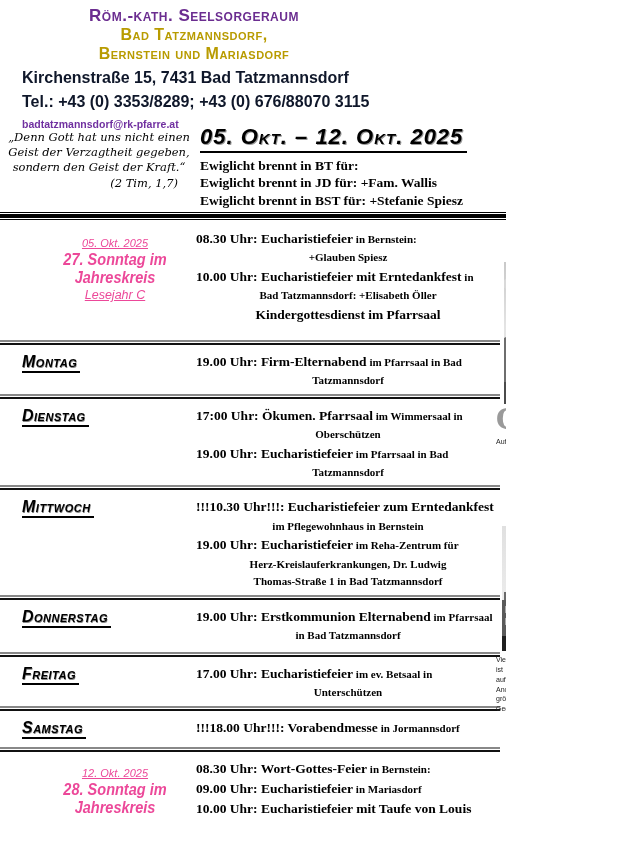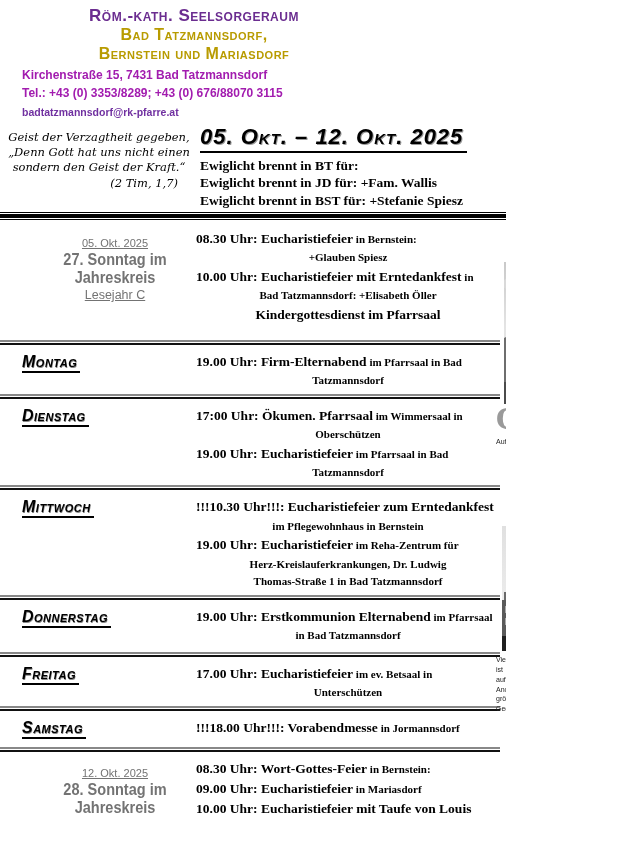"Kirchenstraße 15, 7431 Bad Tatzmannsdorf" .addr { color: #a21caf -> #0f172a; font-size: 12px -> 16px }
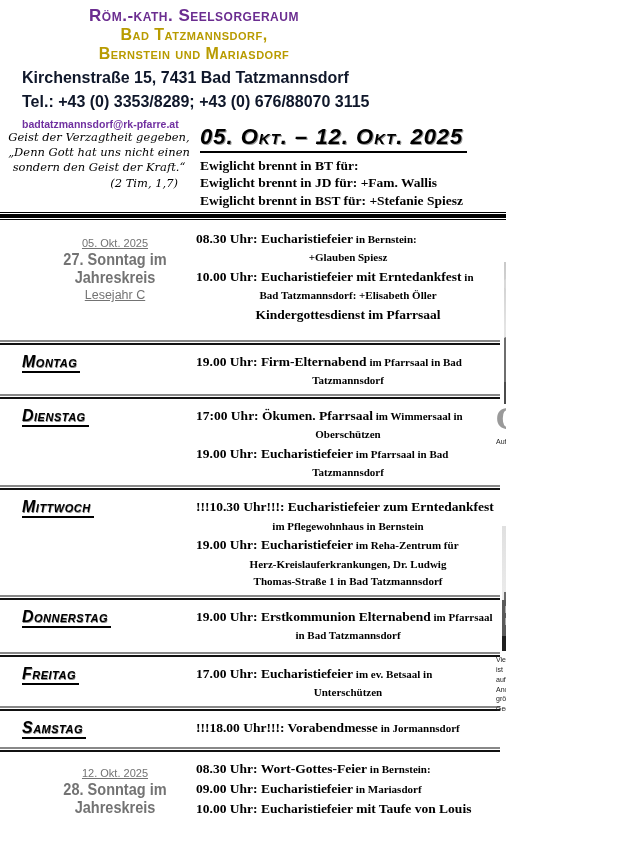"Geist der Verzagtheit gegeben," div { order: before "„Denn Gott hat uns nicht" -> after "„Denn Gott hat uns nicht" }
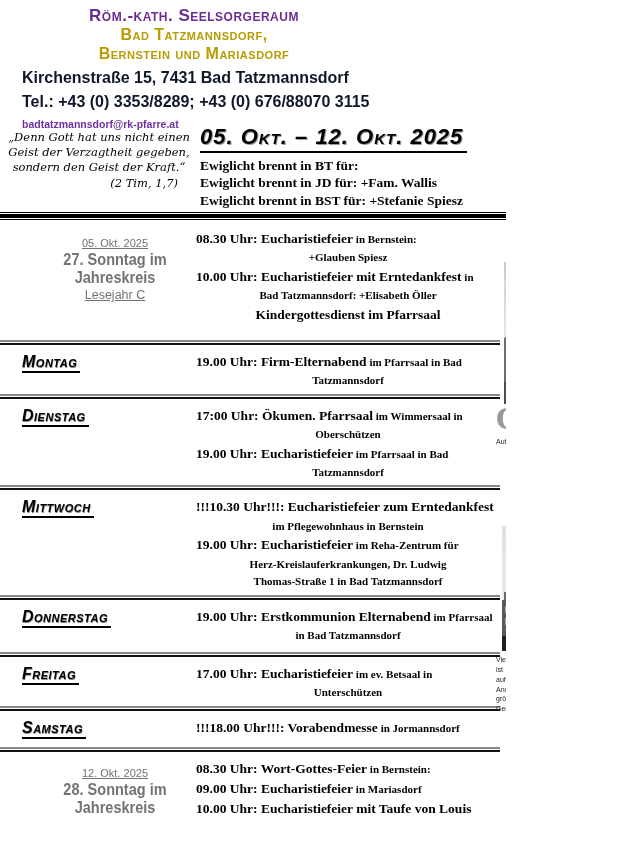"05. Okt. 2025" .sun-box { color: #737373 -> #ec4899; font-style: none -> italic }
